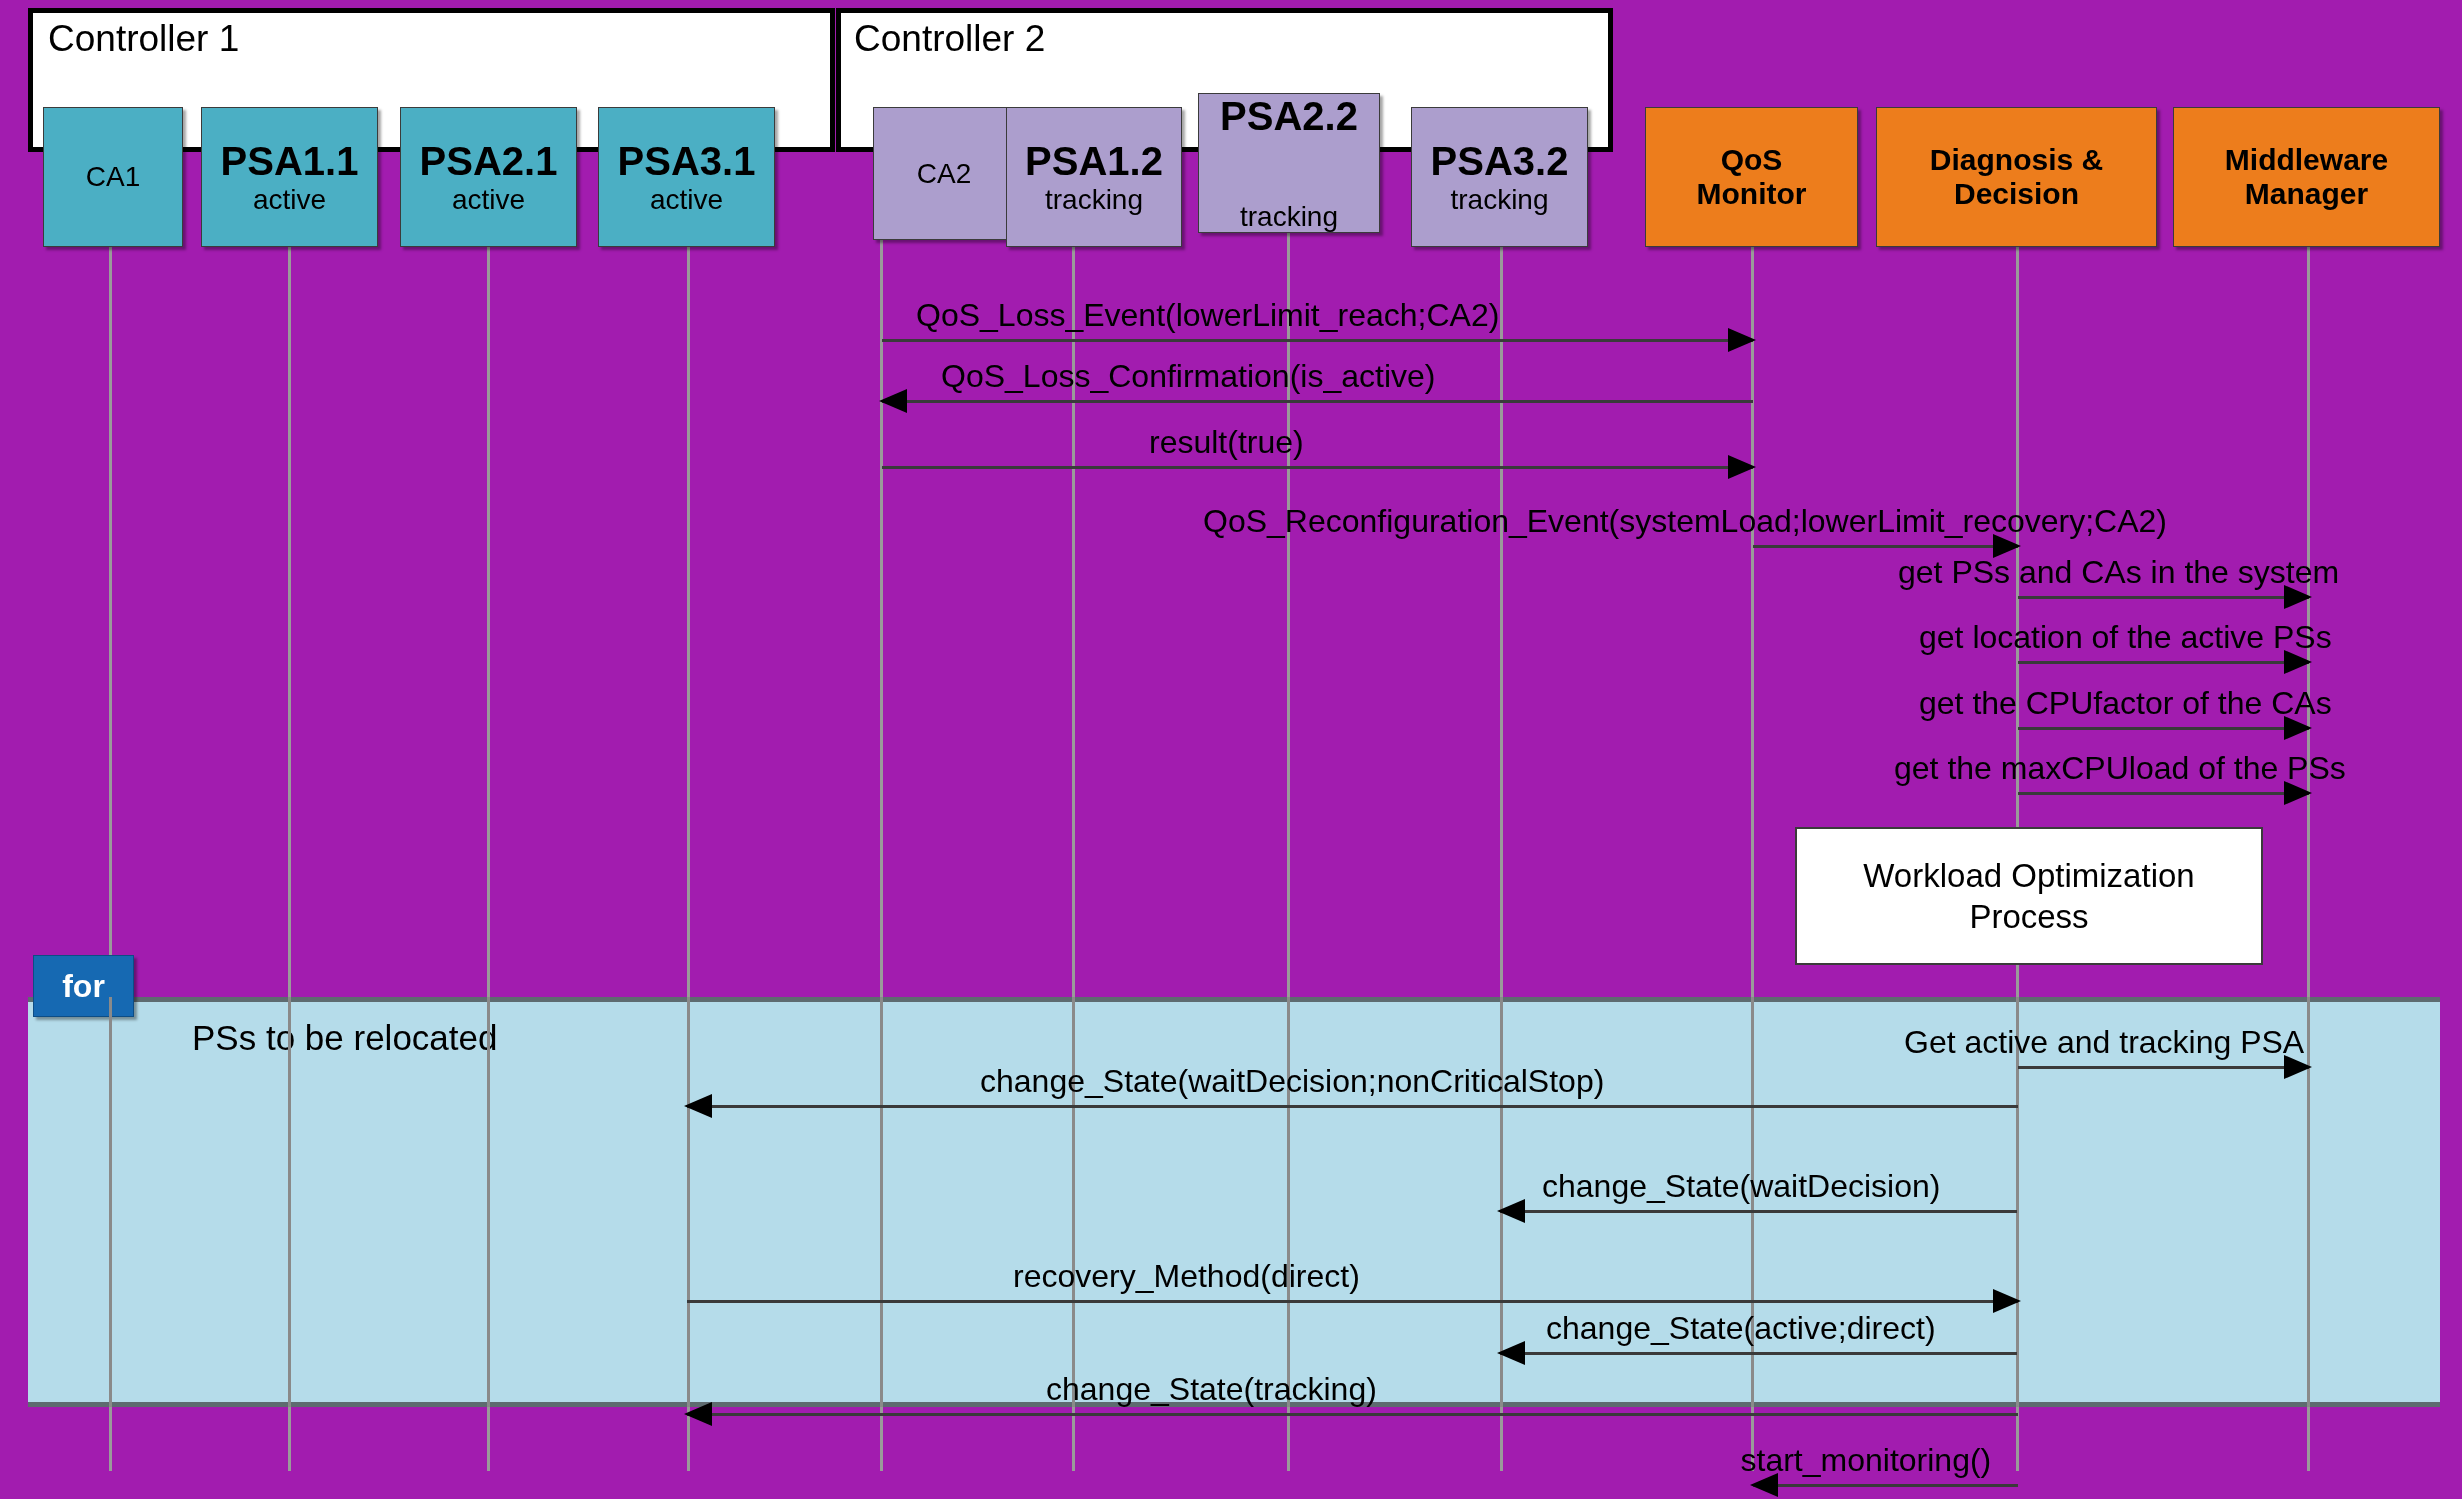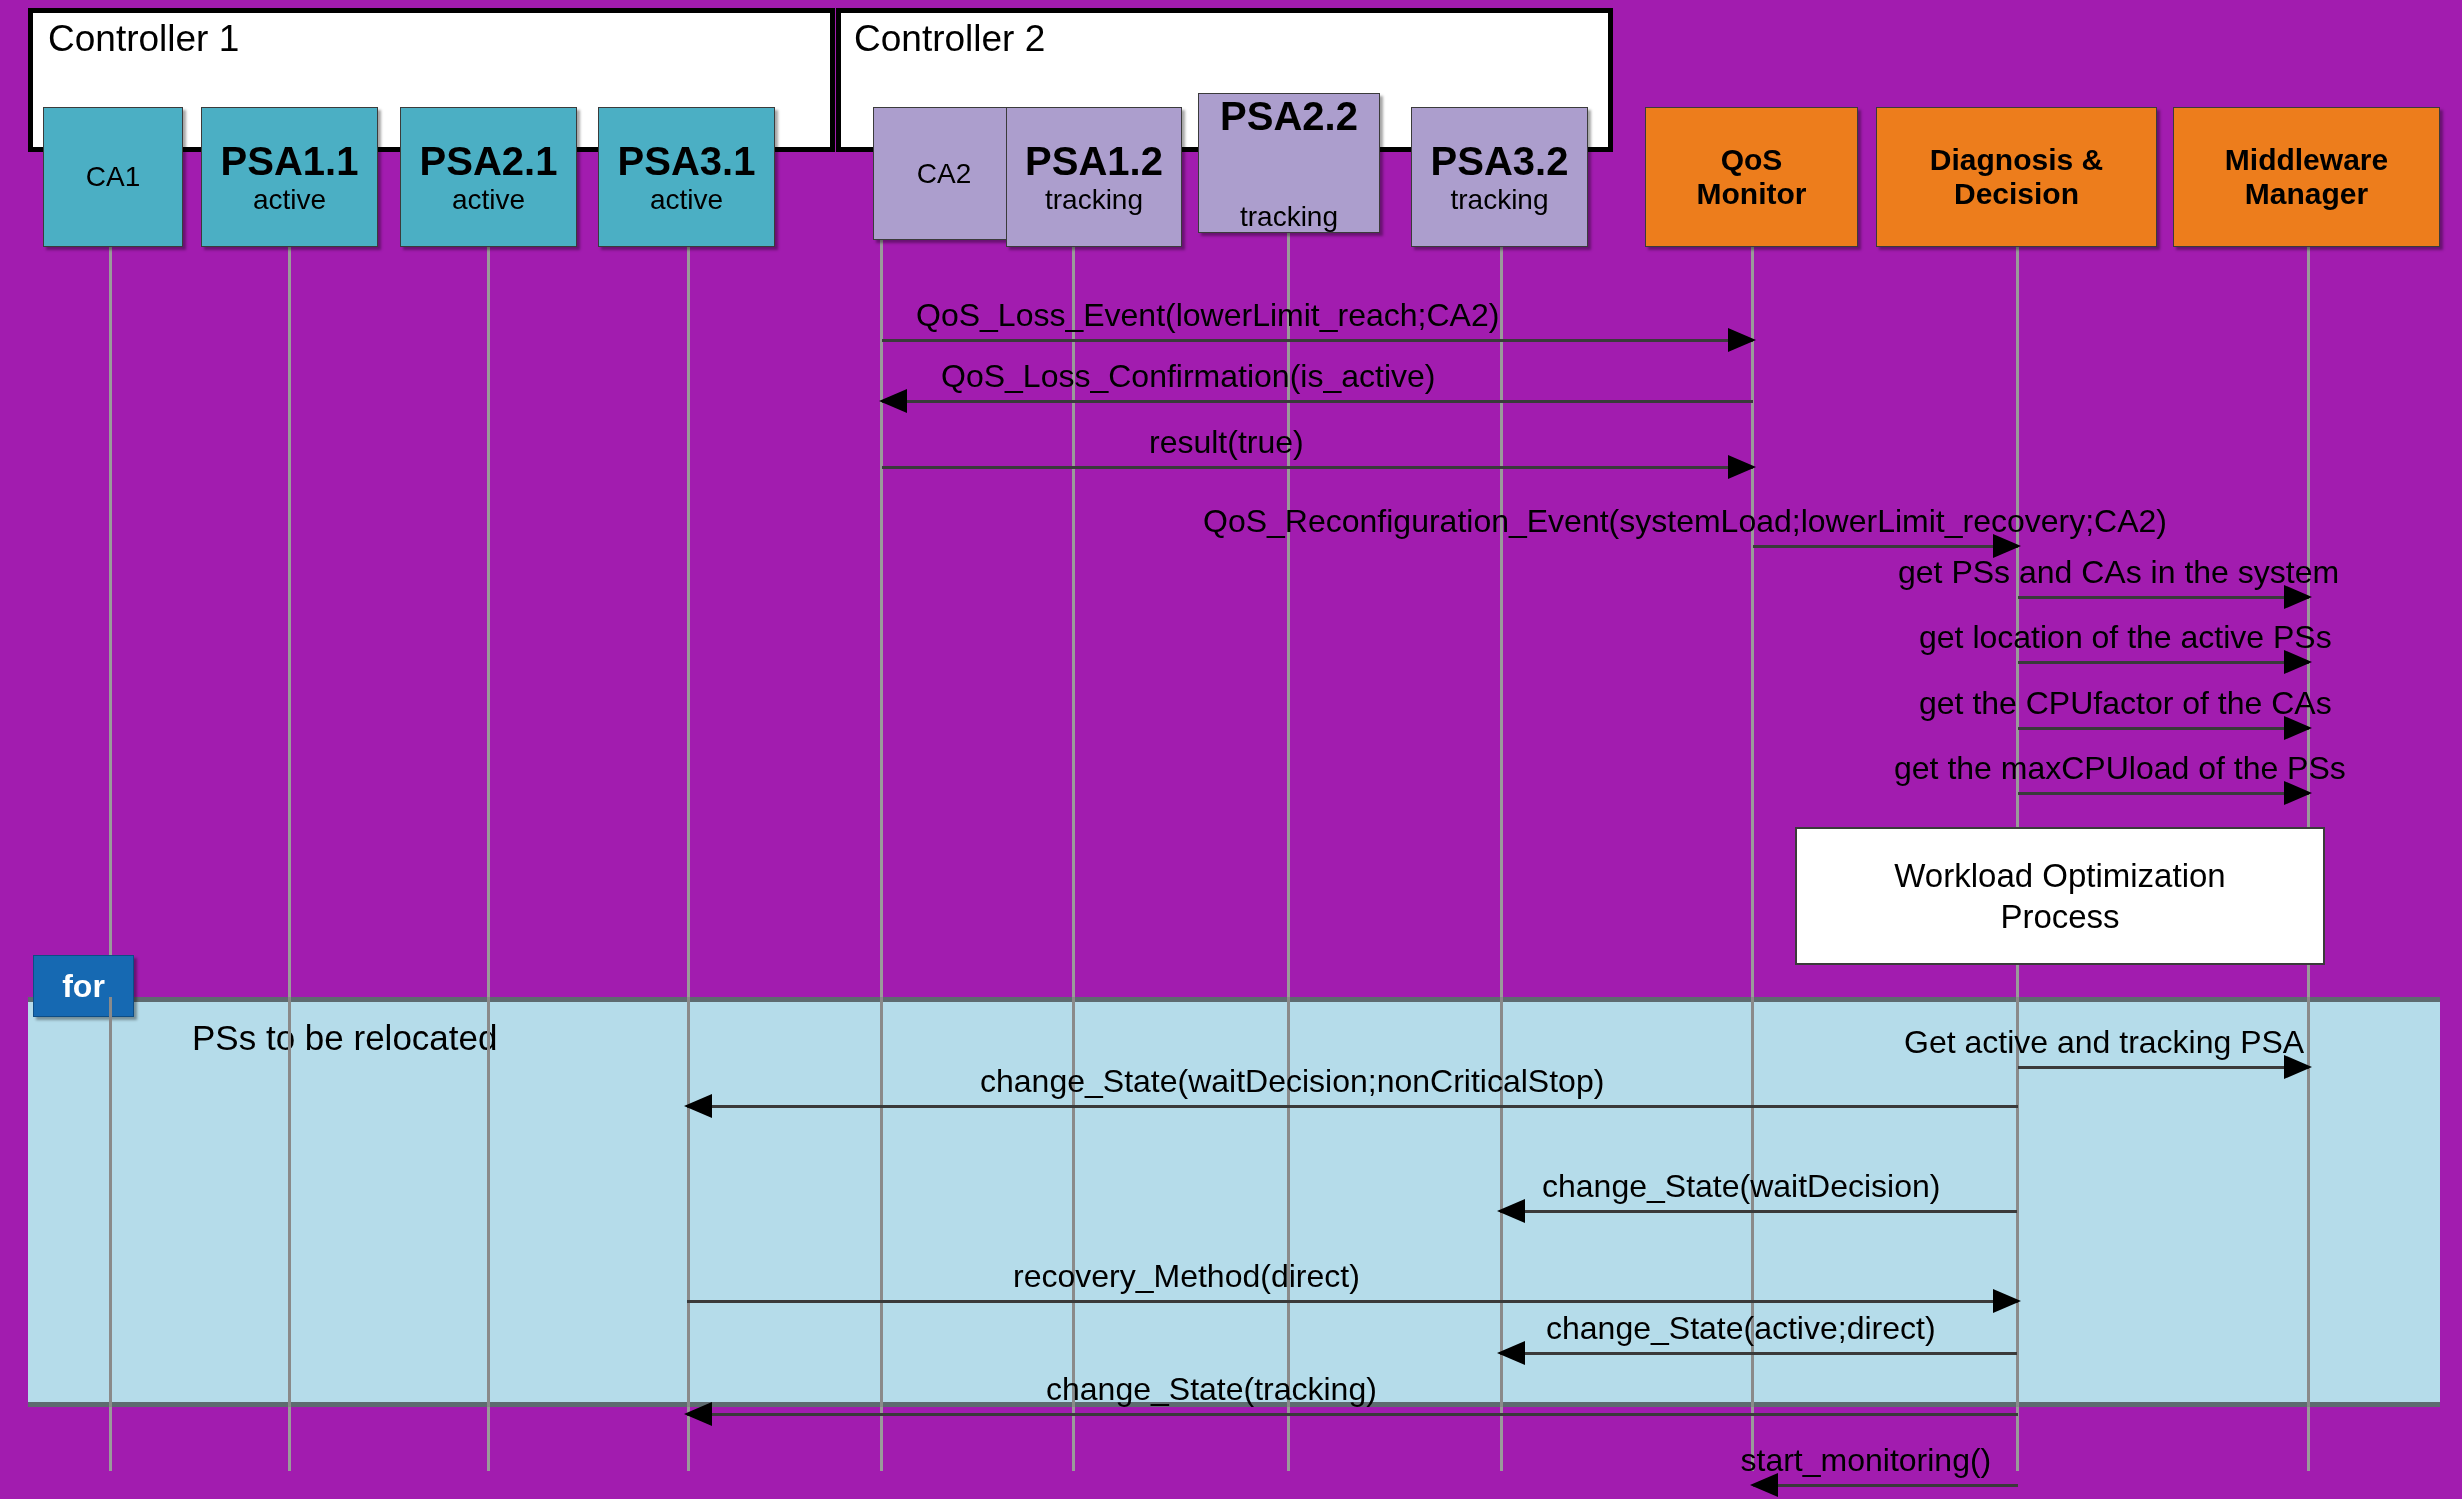"Workload Optimization" div.notebox { width: 530px -> 468px }
